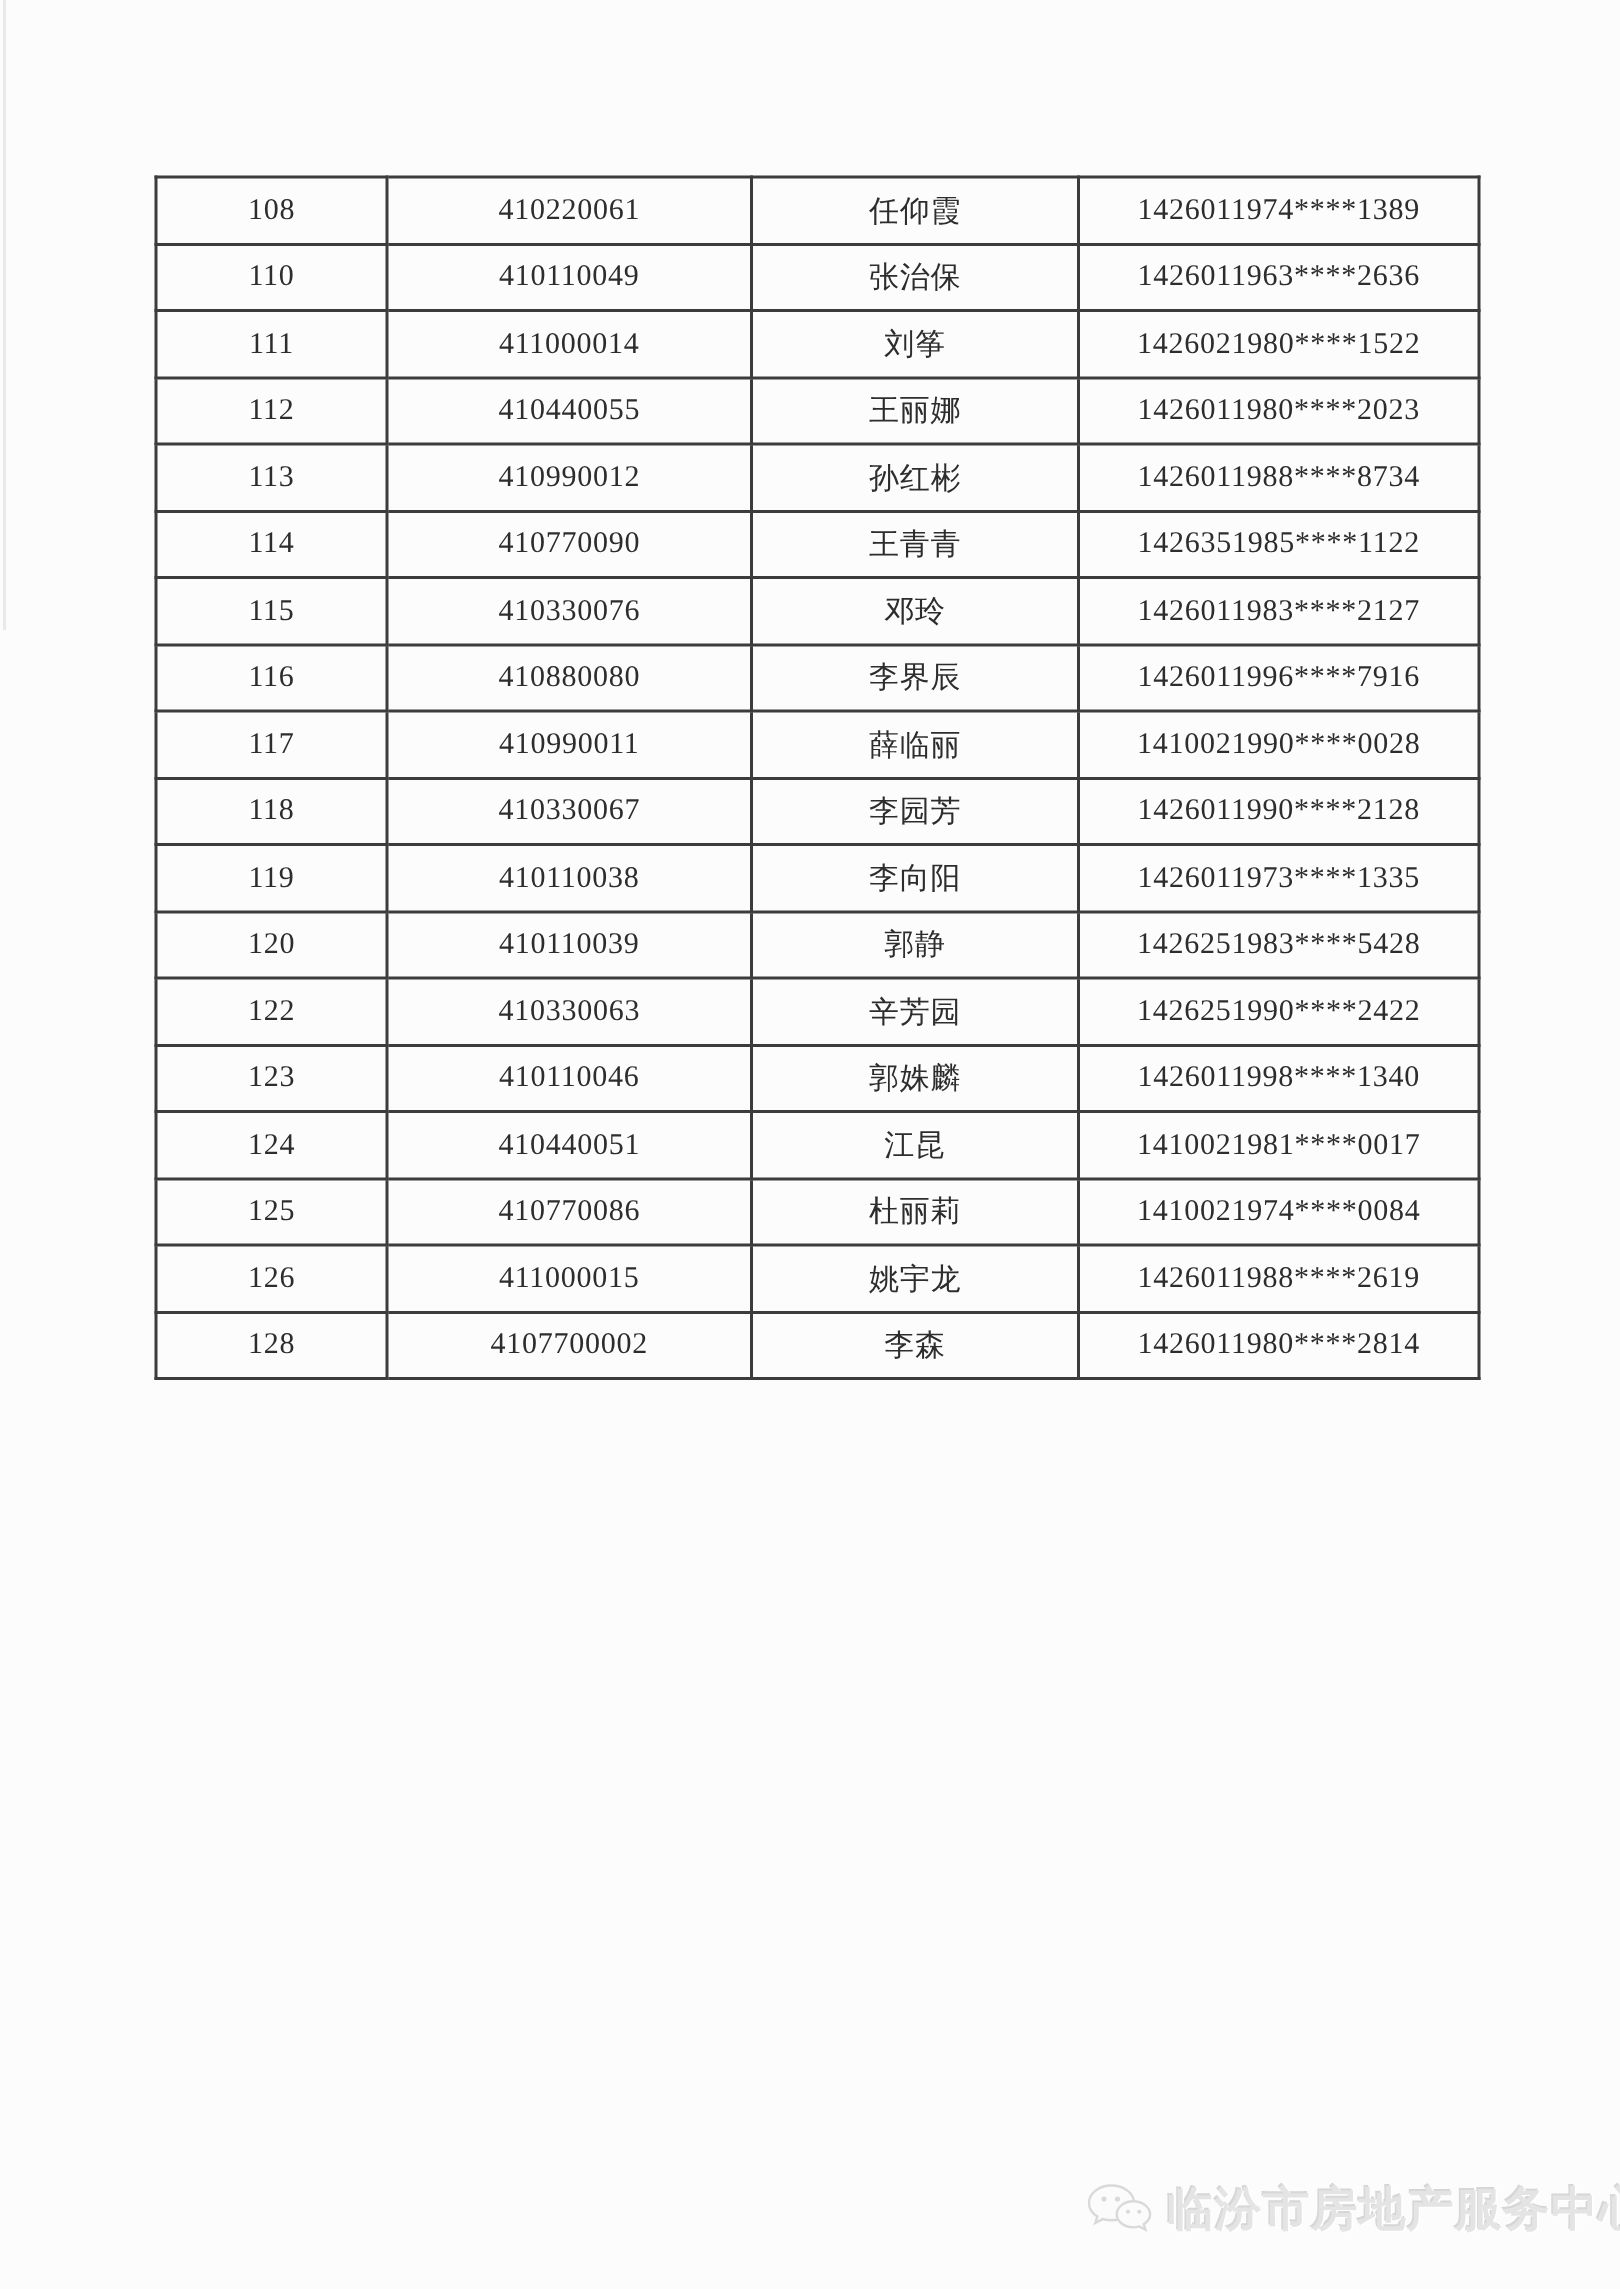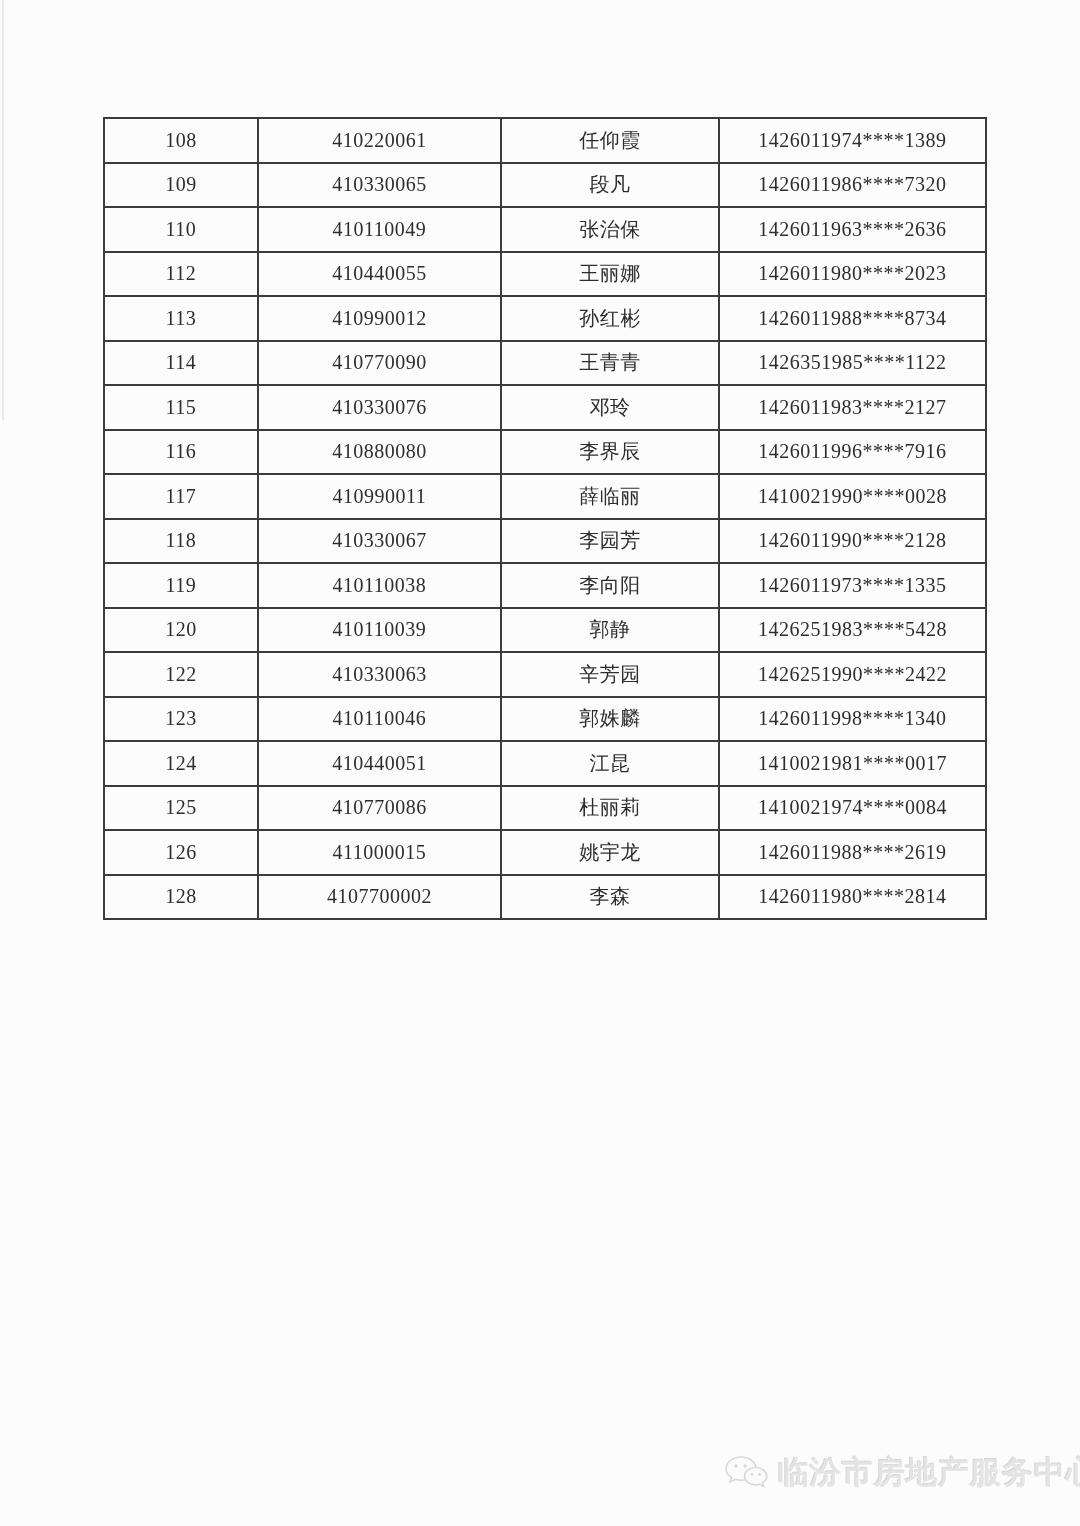"109" tr { html: <tr> <td>109</td> <td>410330065</td> <td>段凡</td> <td>1426011986****7320</td> </tr> -> none }
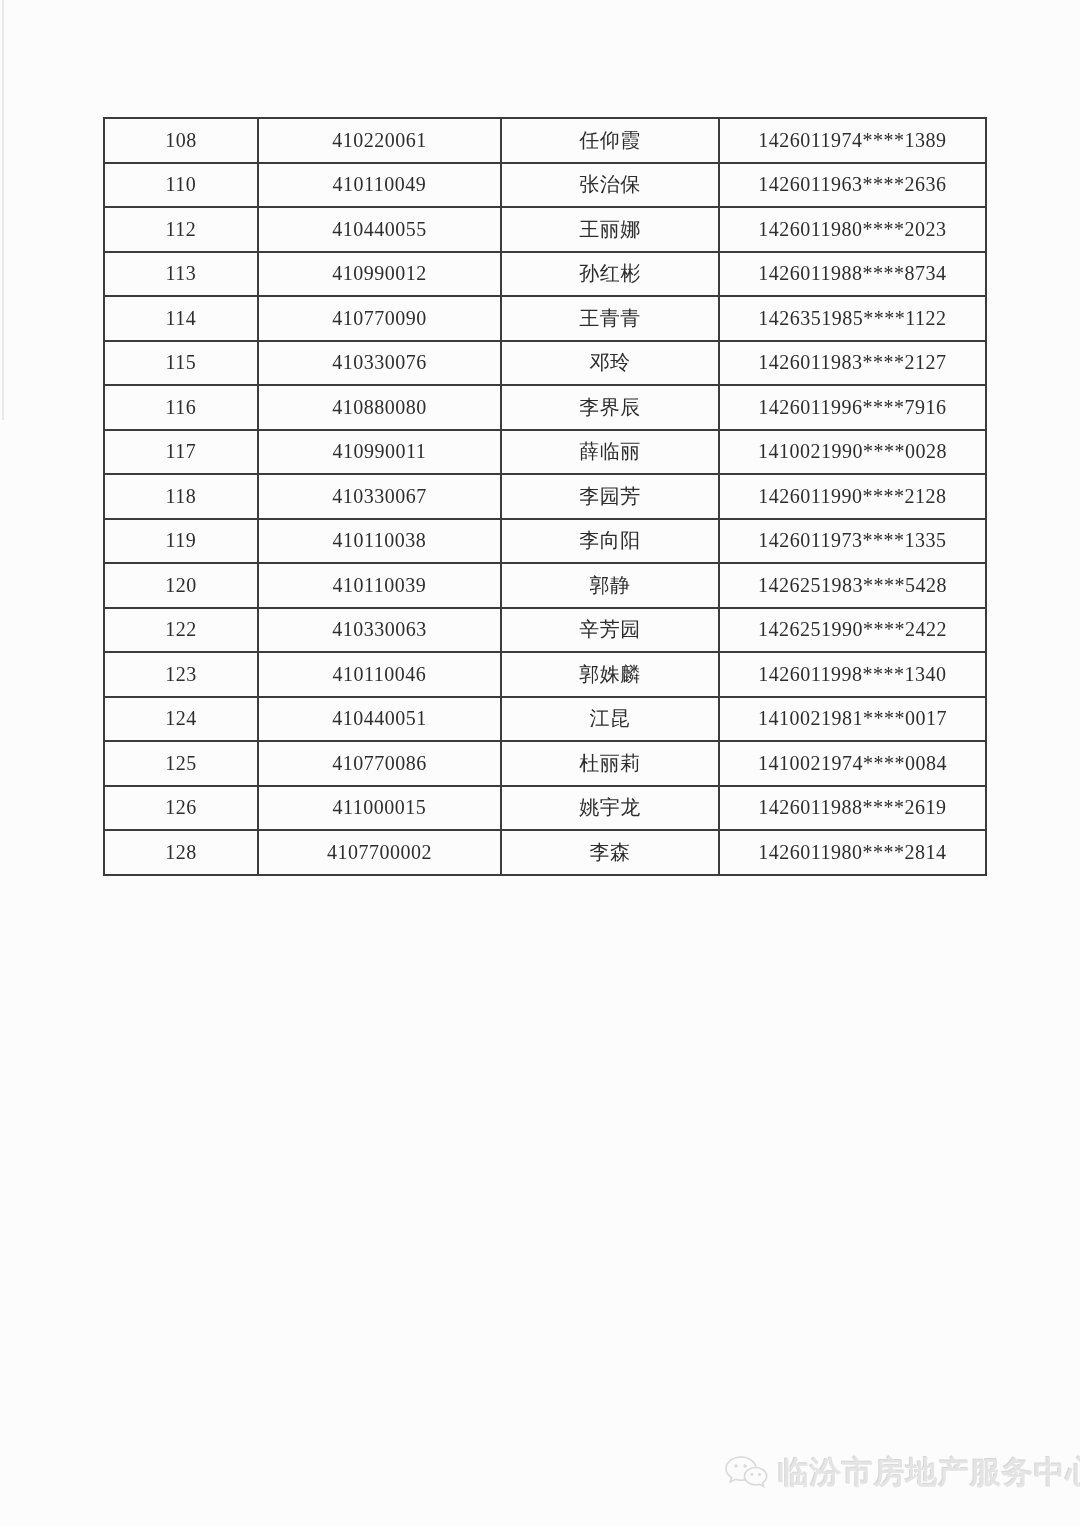"111" tr { html: none -> <tr> <td>111</td> <td>411000014</td> <td>刘筝</td> <td>1426021980****1522</td> </tr> }
